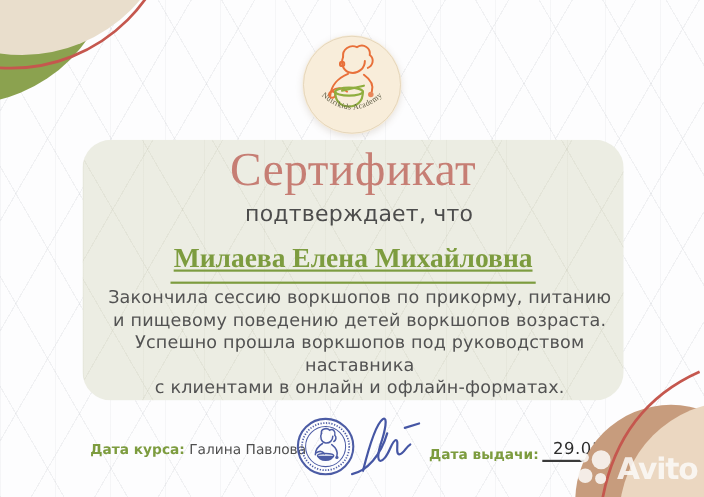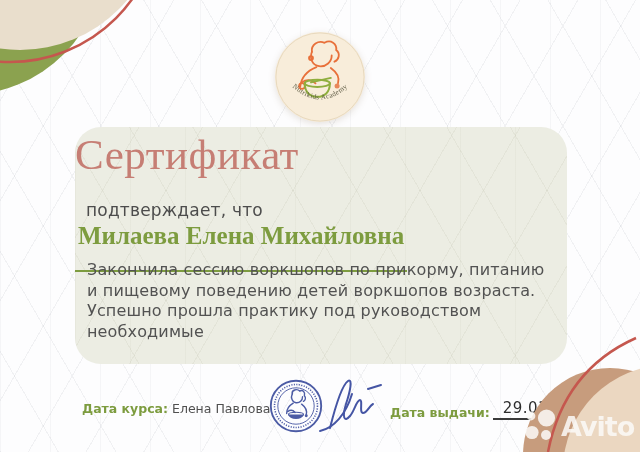"Сертификат" .card .line { text-align: none -> center }
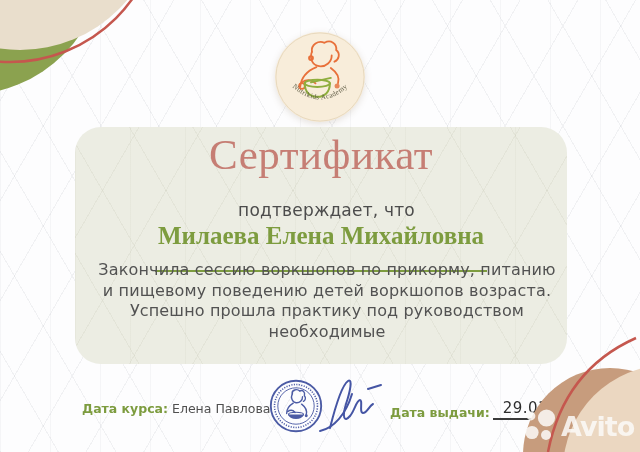"подтверждает, что" .cert-subtitle { font-size: 17px -> 20px; top: 72px -> 56px }
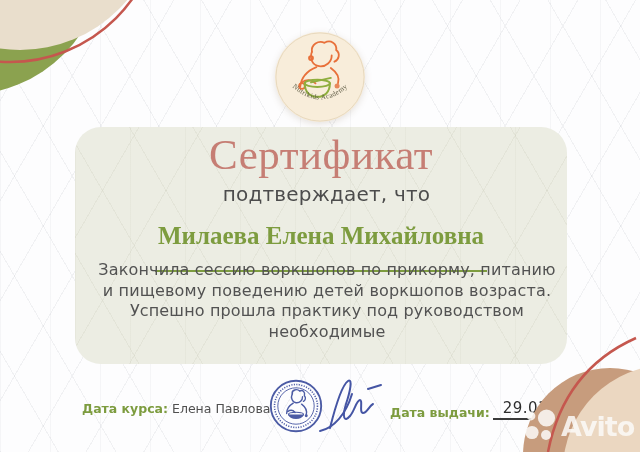"Милаева Елена Михайловна" .cert-name span { padding: 0 3px 20px 3px -> 0 3px 6px 3px; text-decoration: none -> underline }
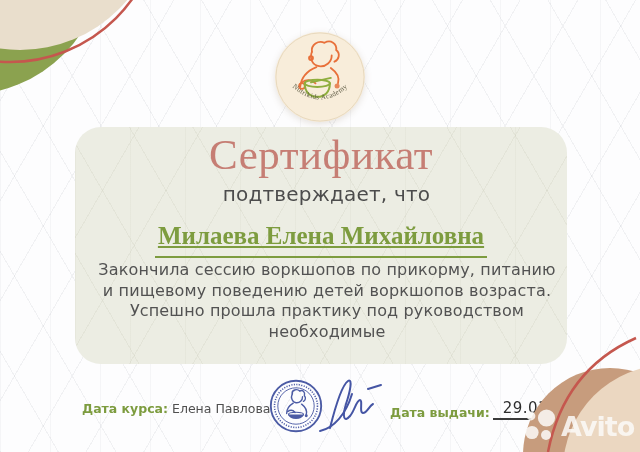"Успешно прошла практику под руководством" div { text: практику под руководством необходимые -> воркшопов под руководством наставника }
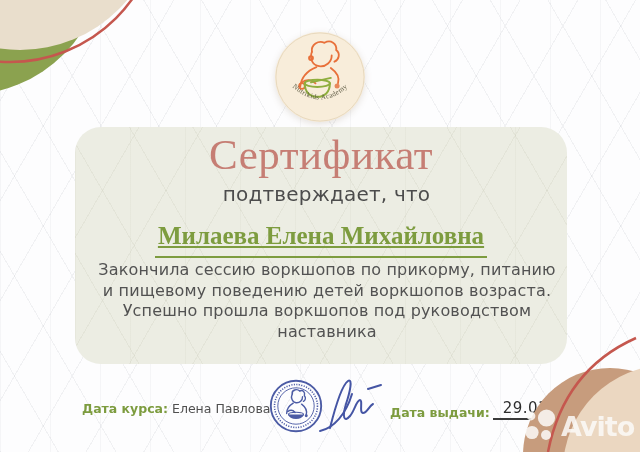"с клиентами в онлайн и" div { html: none -> <div>с клиентами в онлайн и офлайн-форматах.</div> }
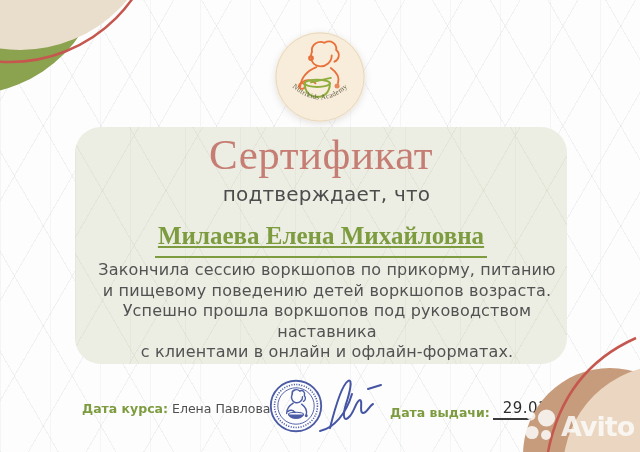"Елена Павлова" span.label-dark { text: Елена -> Галина }
